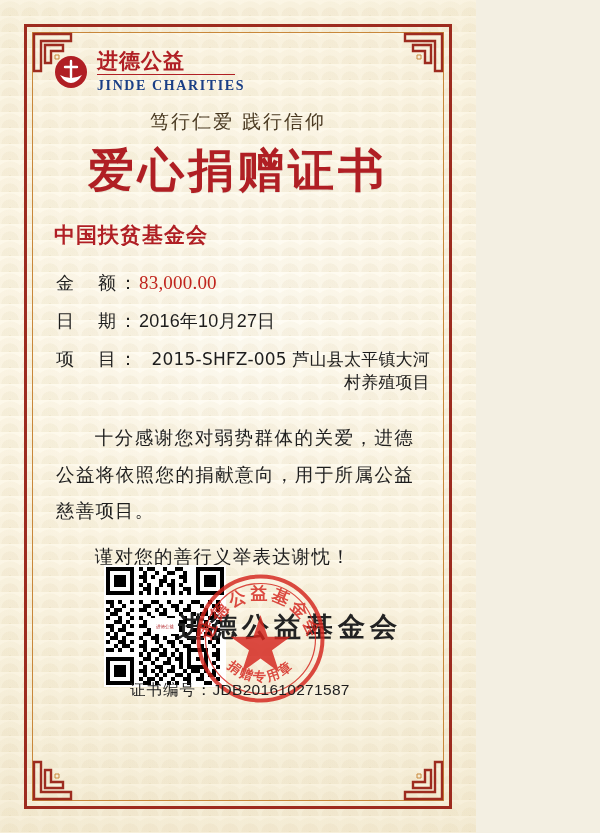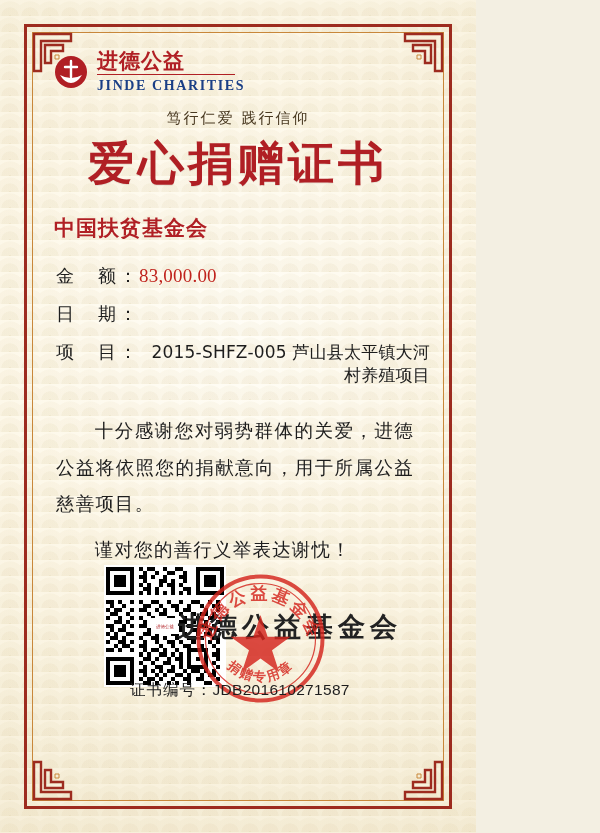"笃行仁爱 践行信仰" .subtitle { font-size: 15px -> 19px }
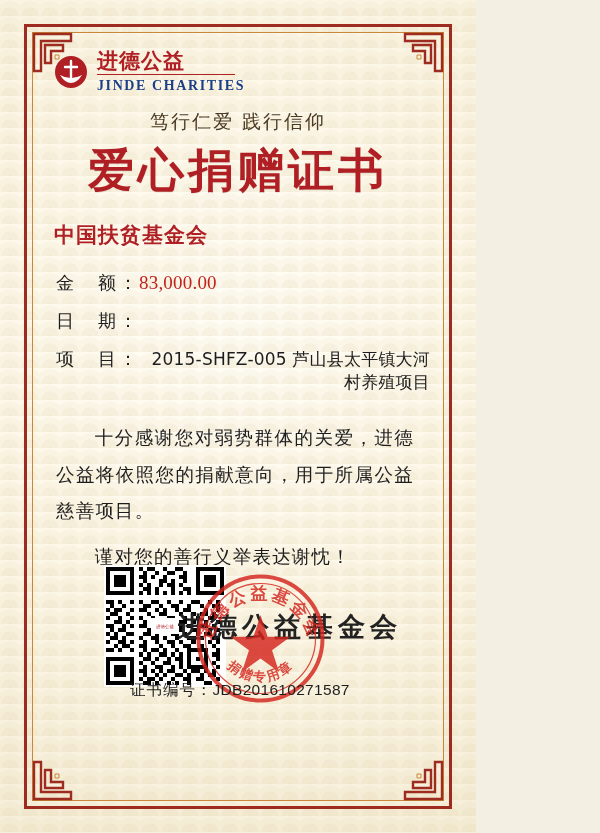"2016年10月27日" span.field-value { html: none -> <span>2016年10月27日</span> }
